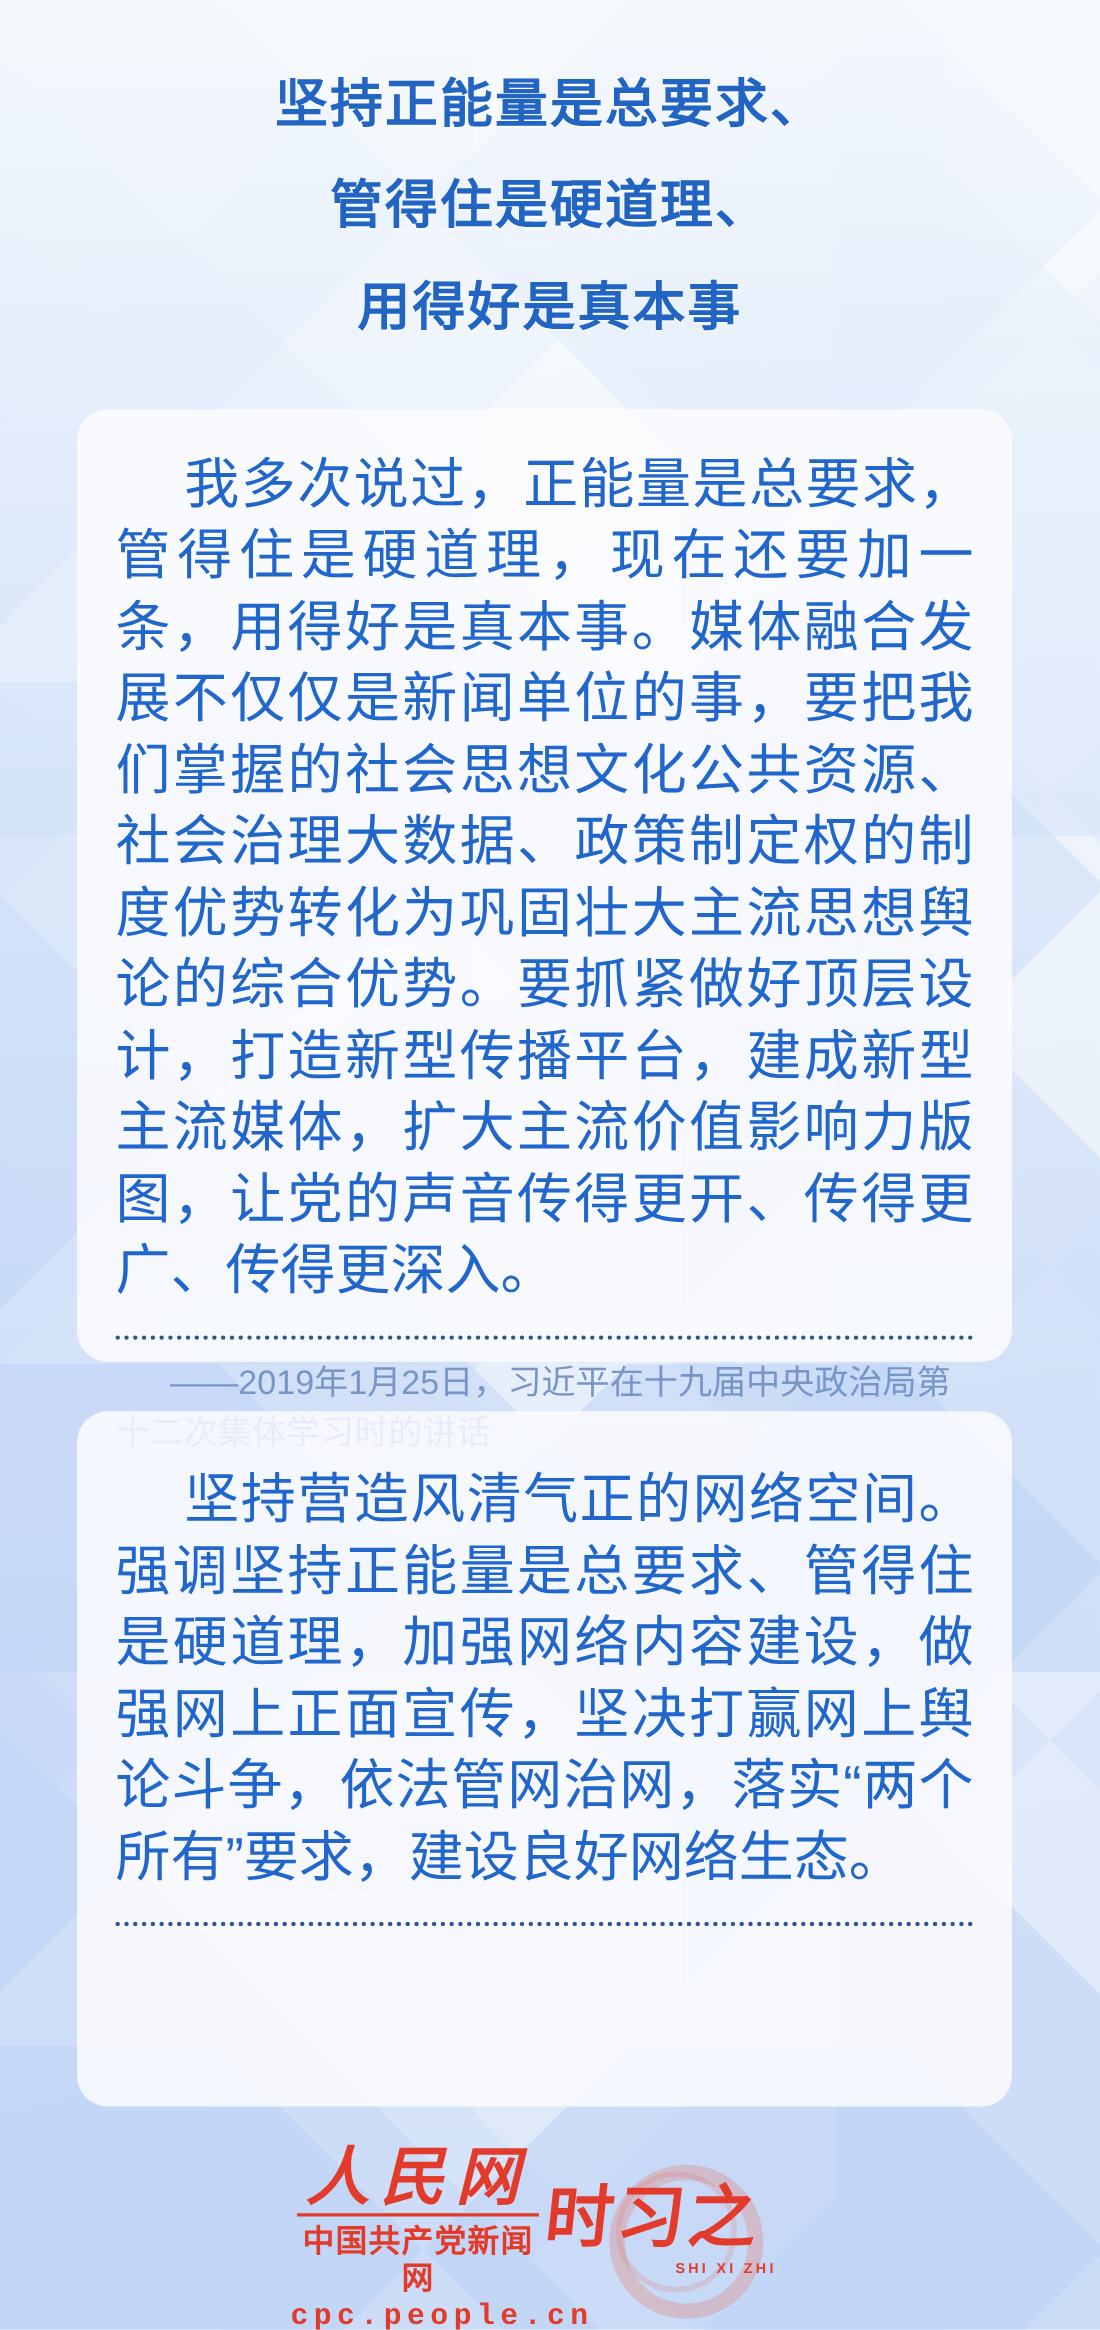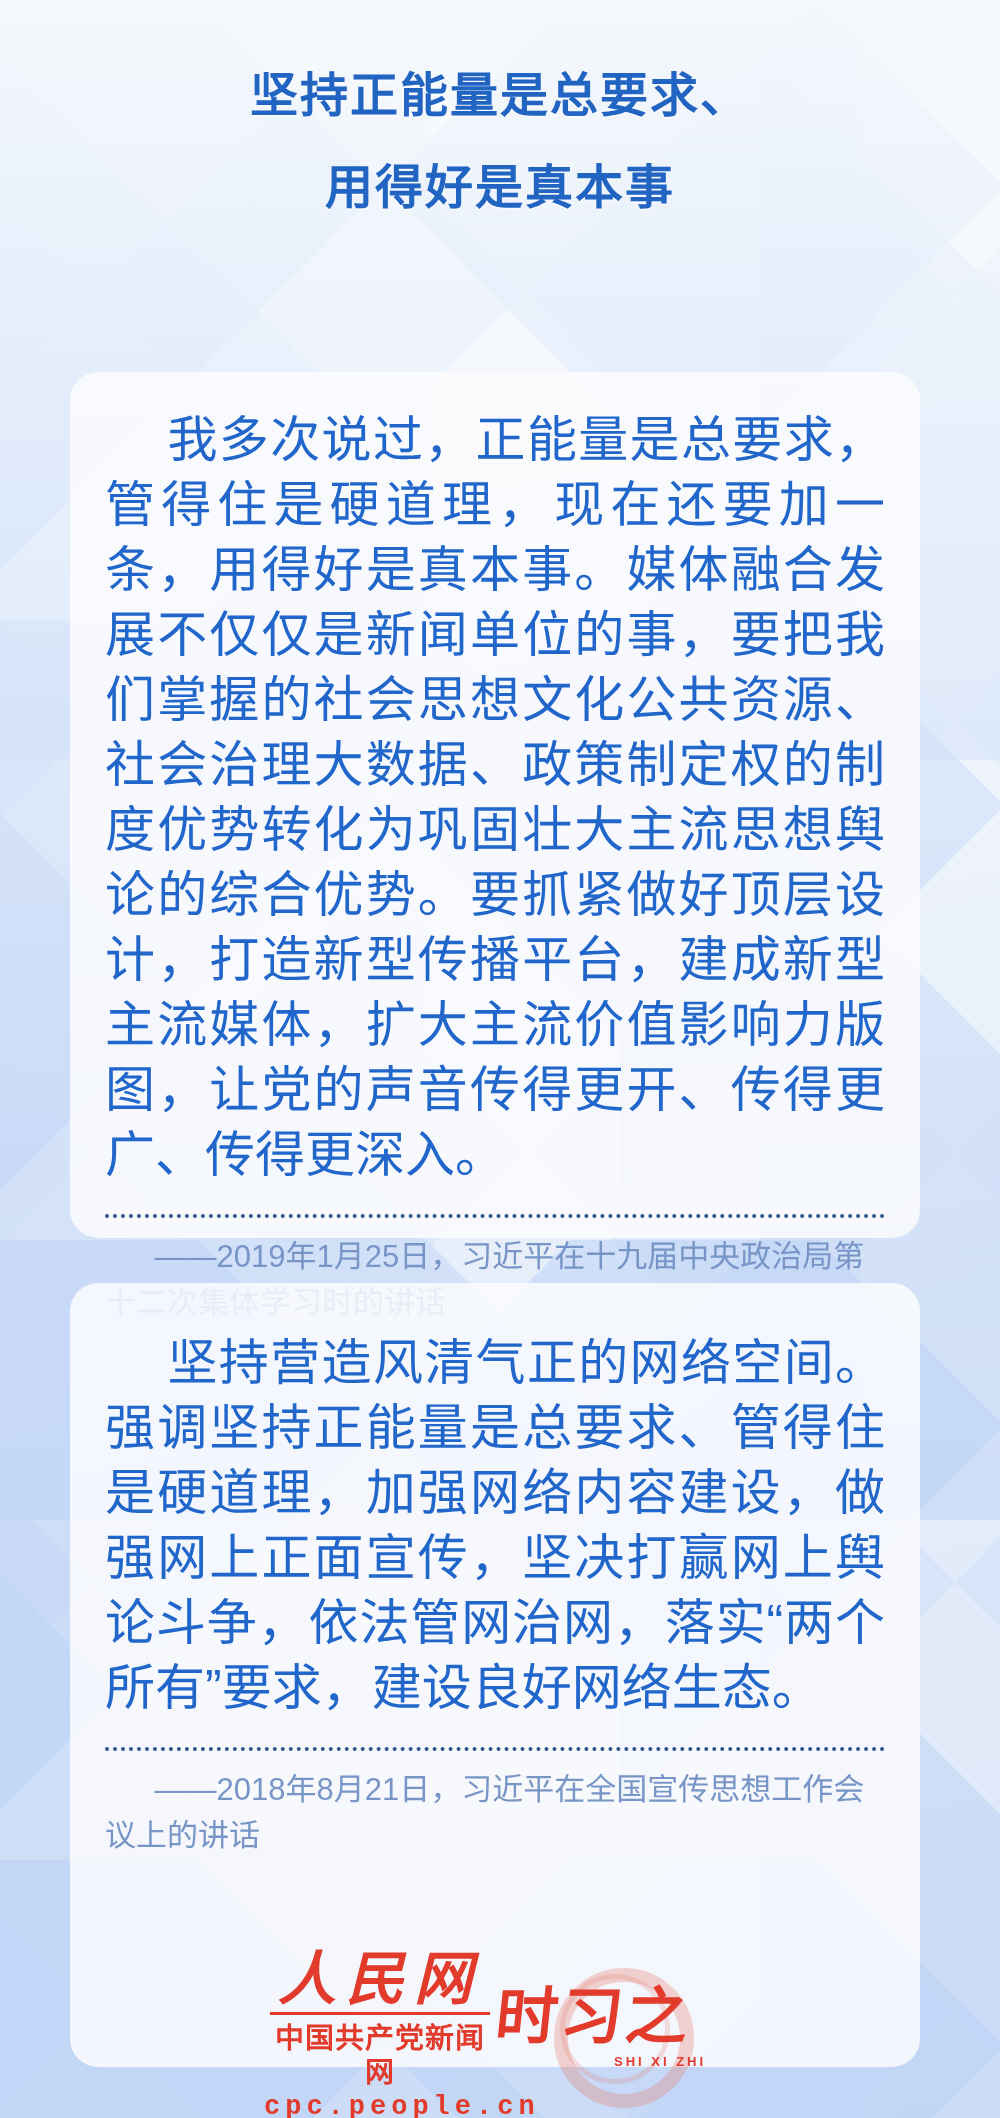"管得住是硬道理、" div { html: none -> <div>管得住是硬道理、</div> }
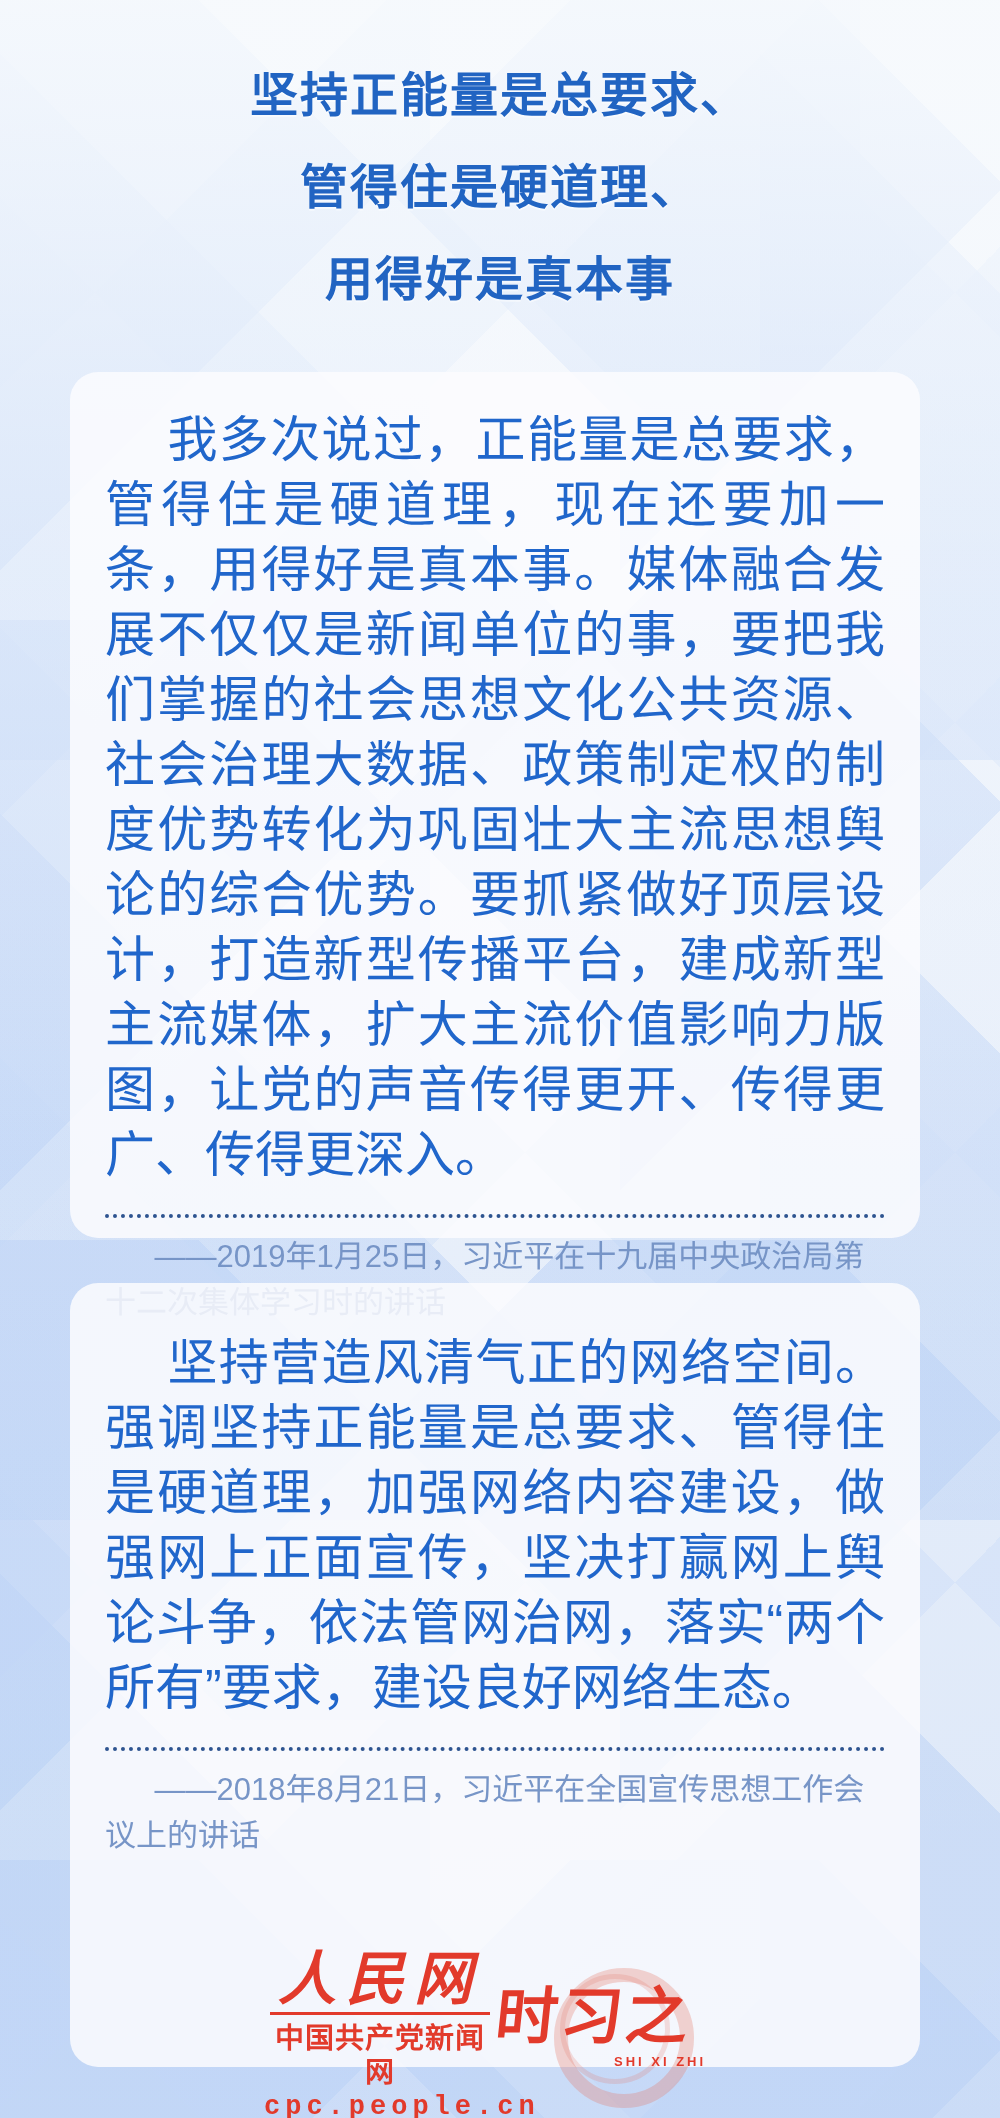"坚持营造风清气正的网络空间。强调坚持正能量是总要求、管得住是硬道理，加强网络内容" .card-2 { height: 784px -> 632px }
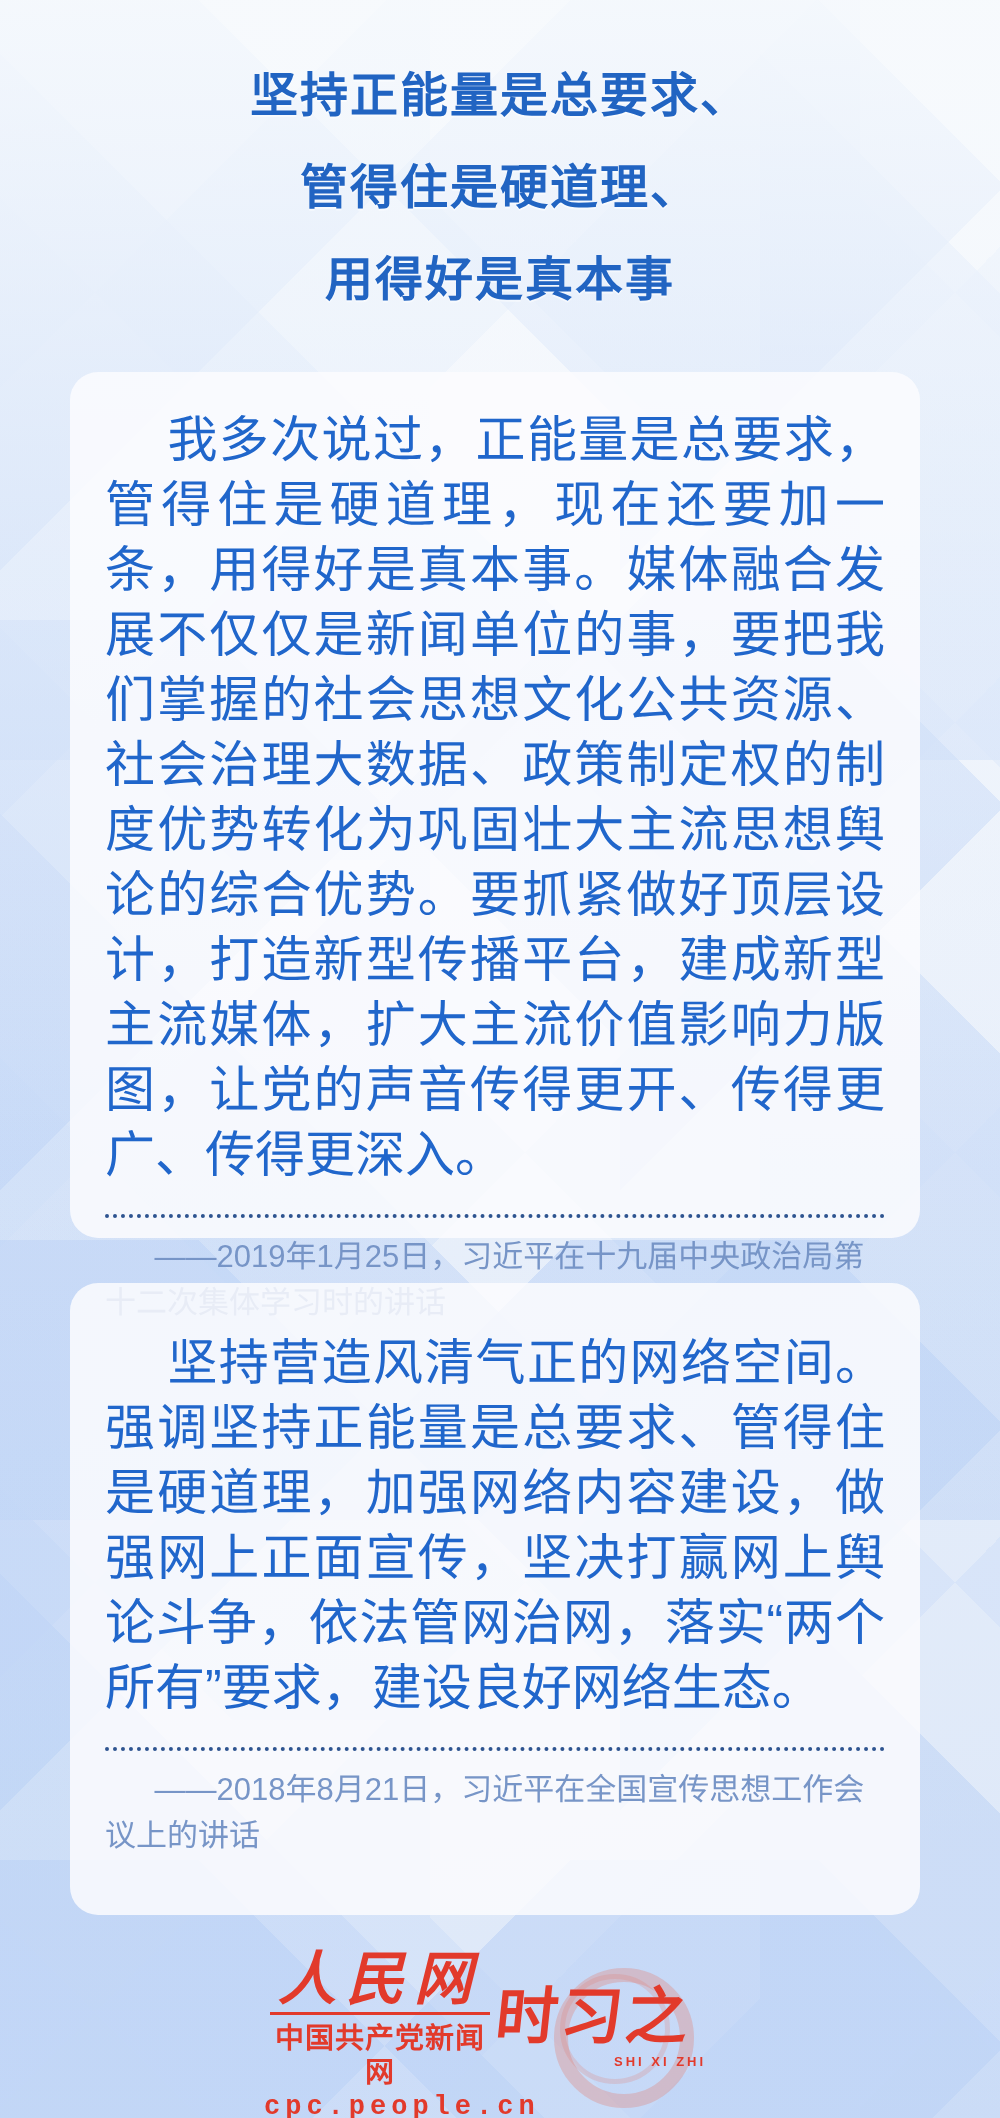"——2018年8月21日，习近平在全国宣传思想工作会议上的讲话" p.attr { html: <p>——2018年8月21日，习近平在全国宣传思想工作会议上的讲话</p> -> none }
